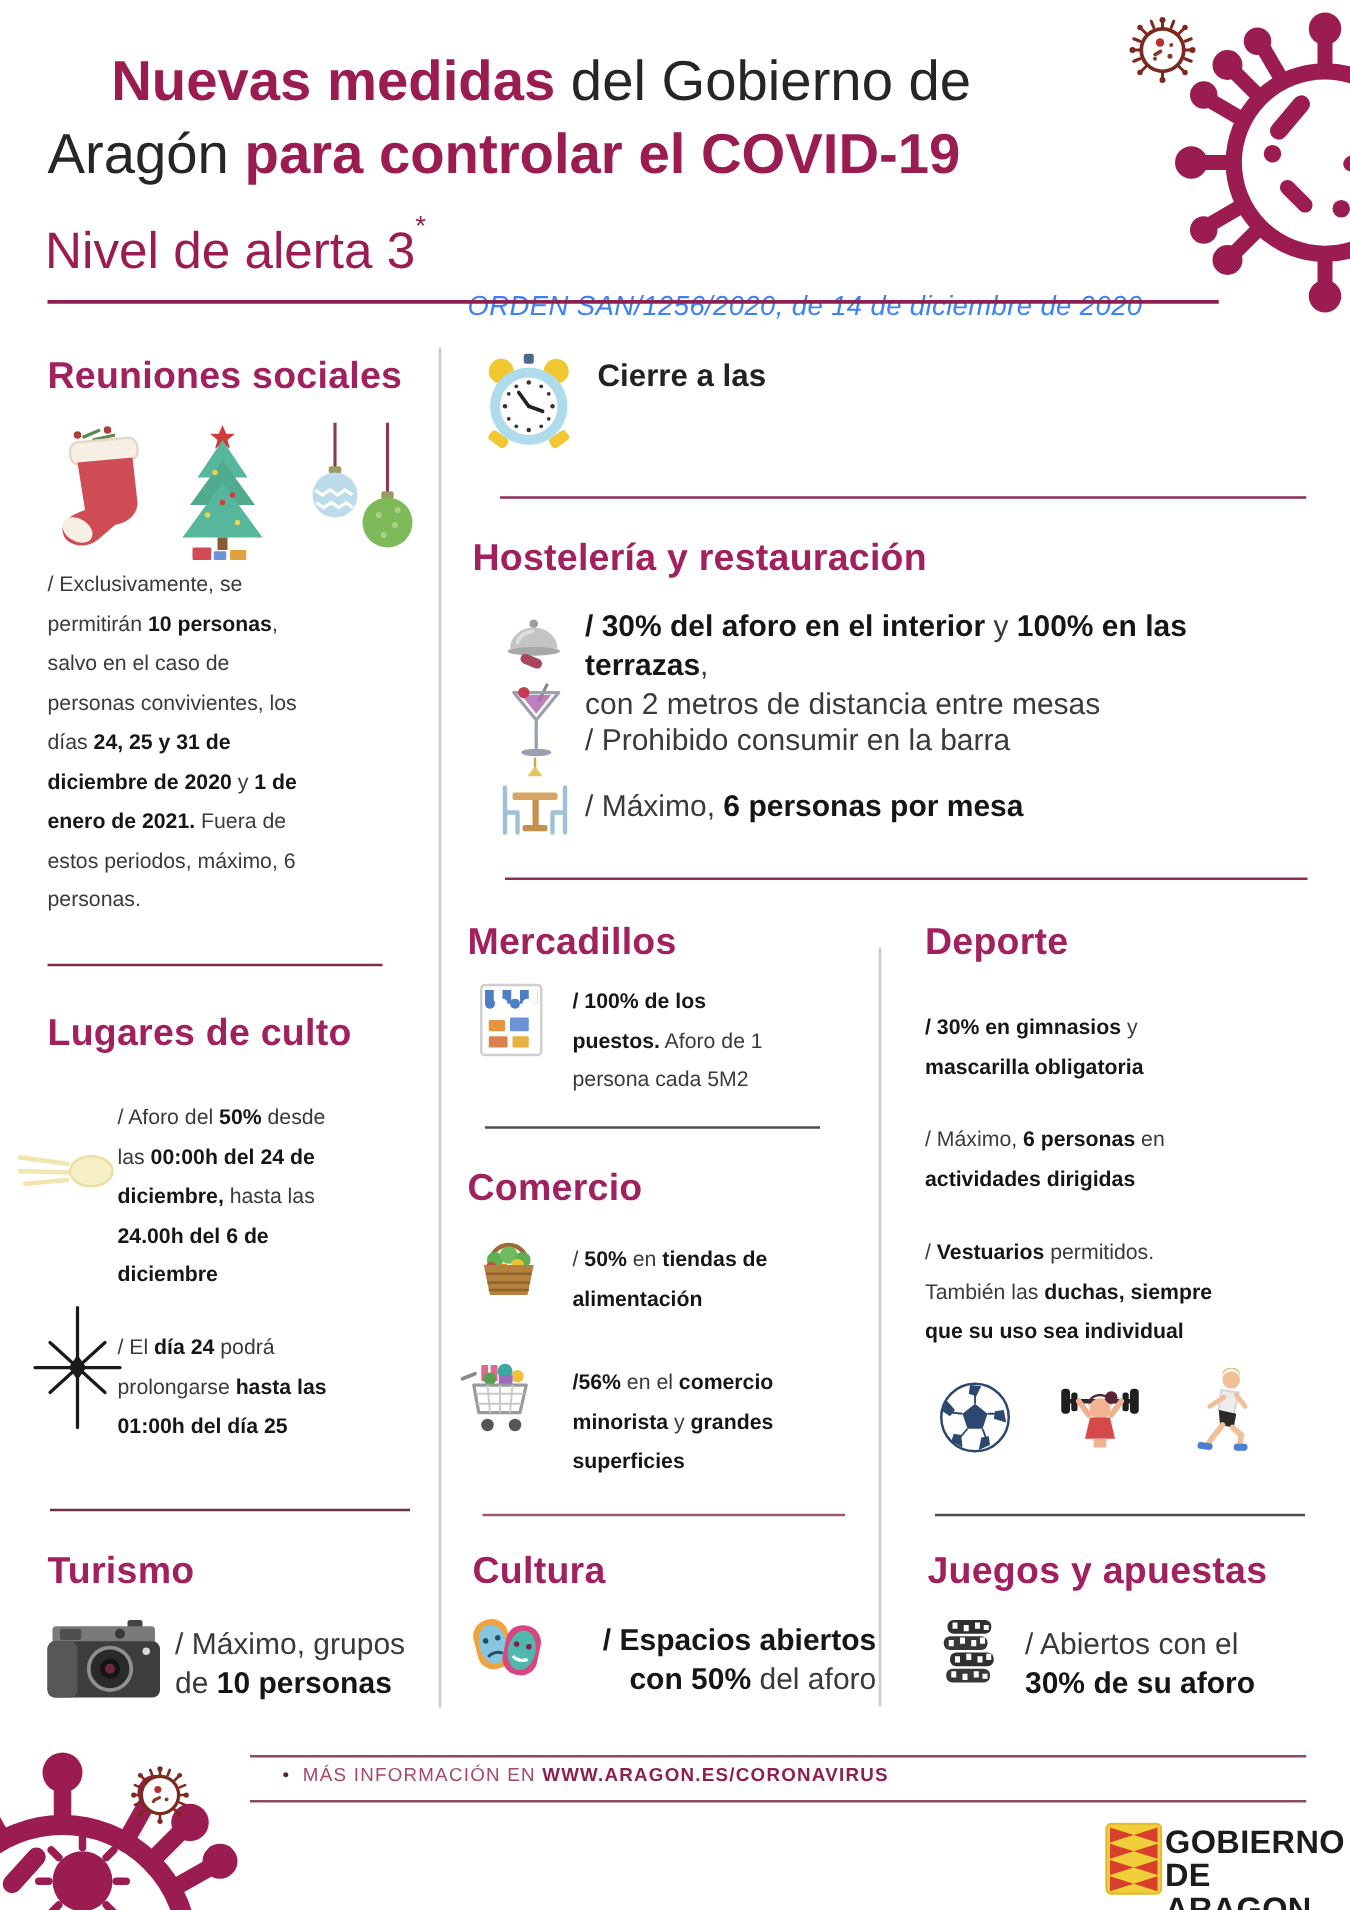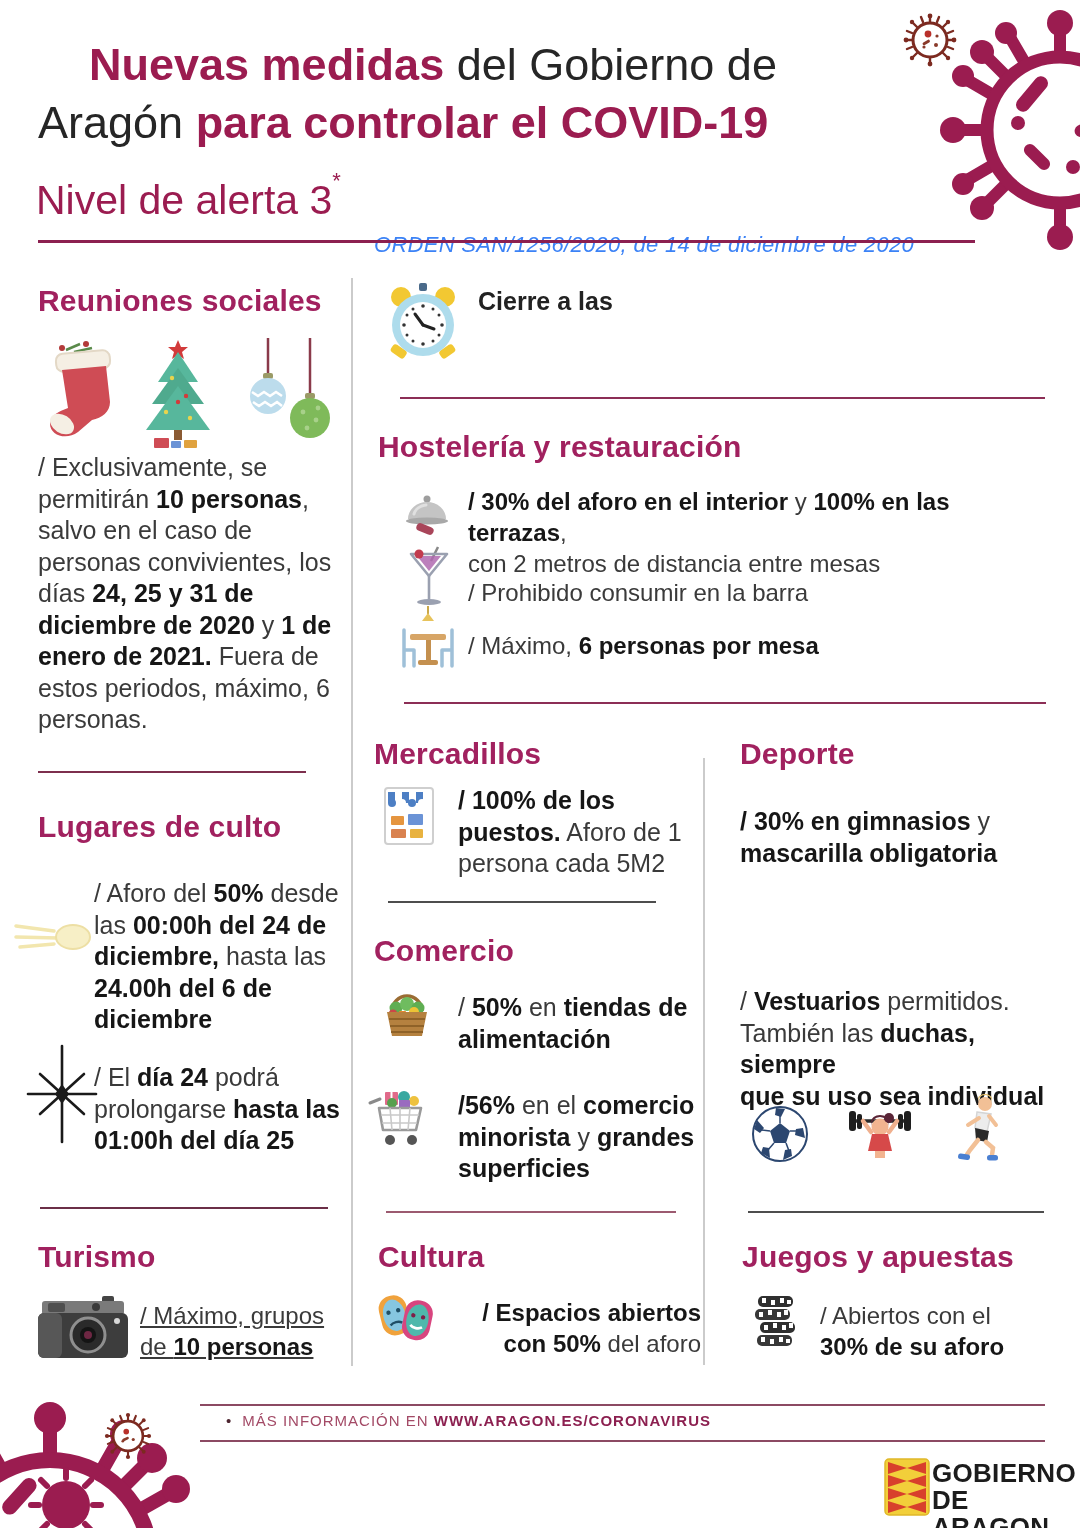"/ Exclusivamente, se" .body25 { font-size: 25px -> 17px }
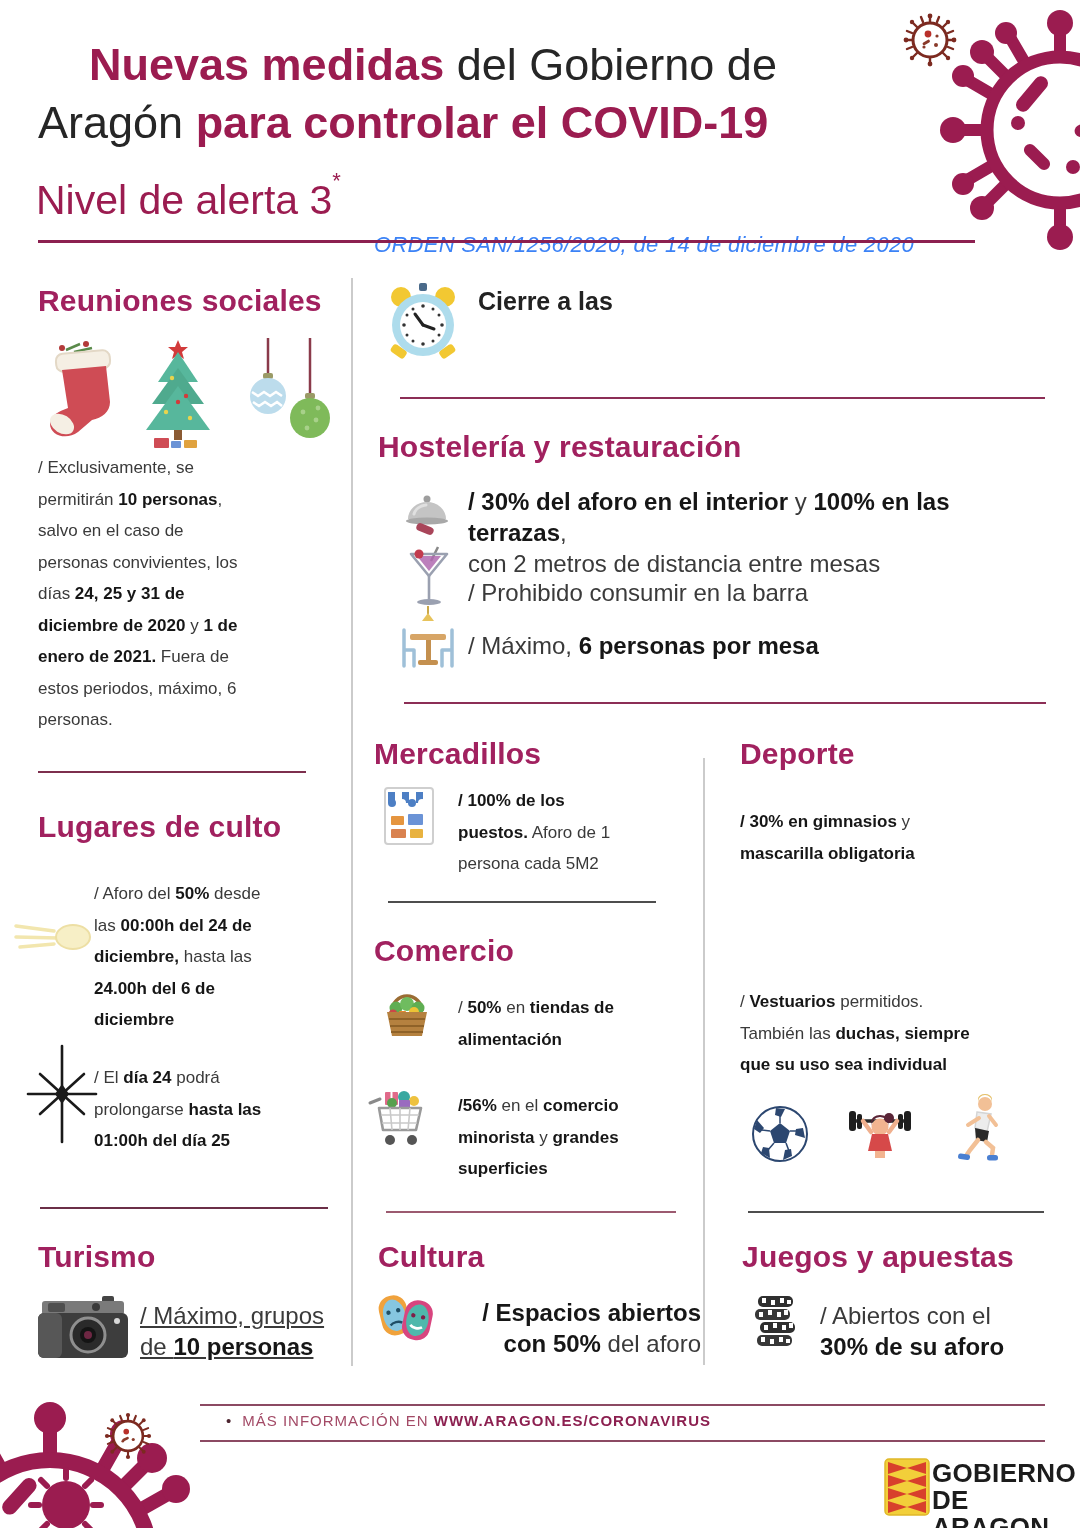"/ Máximo, 6 personas en" div.abs { html: none -> <div><span>/ Máximo, </span><span>6 personas</span><span> en </span><span>actividades dirigidas</span></div> }
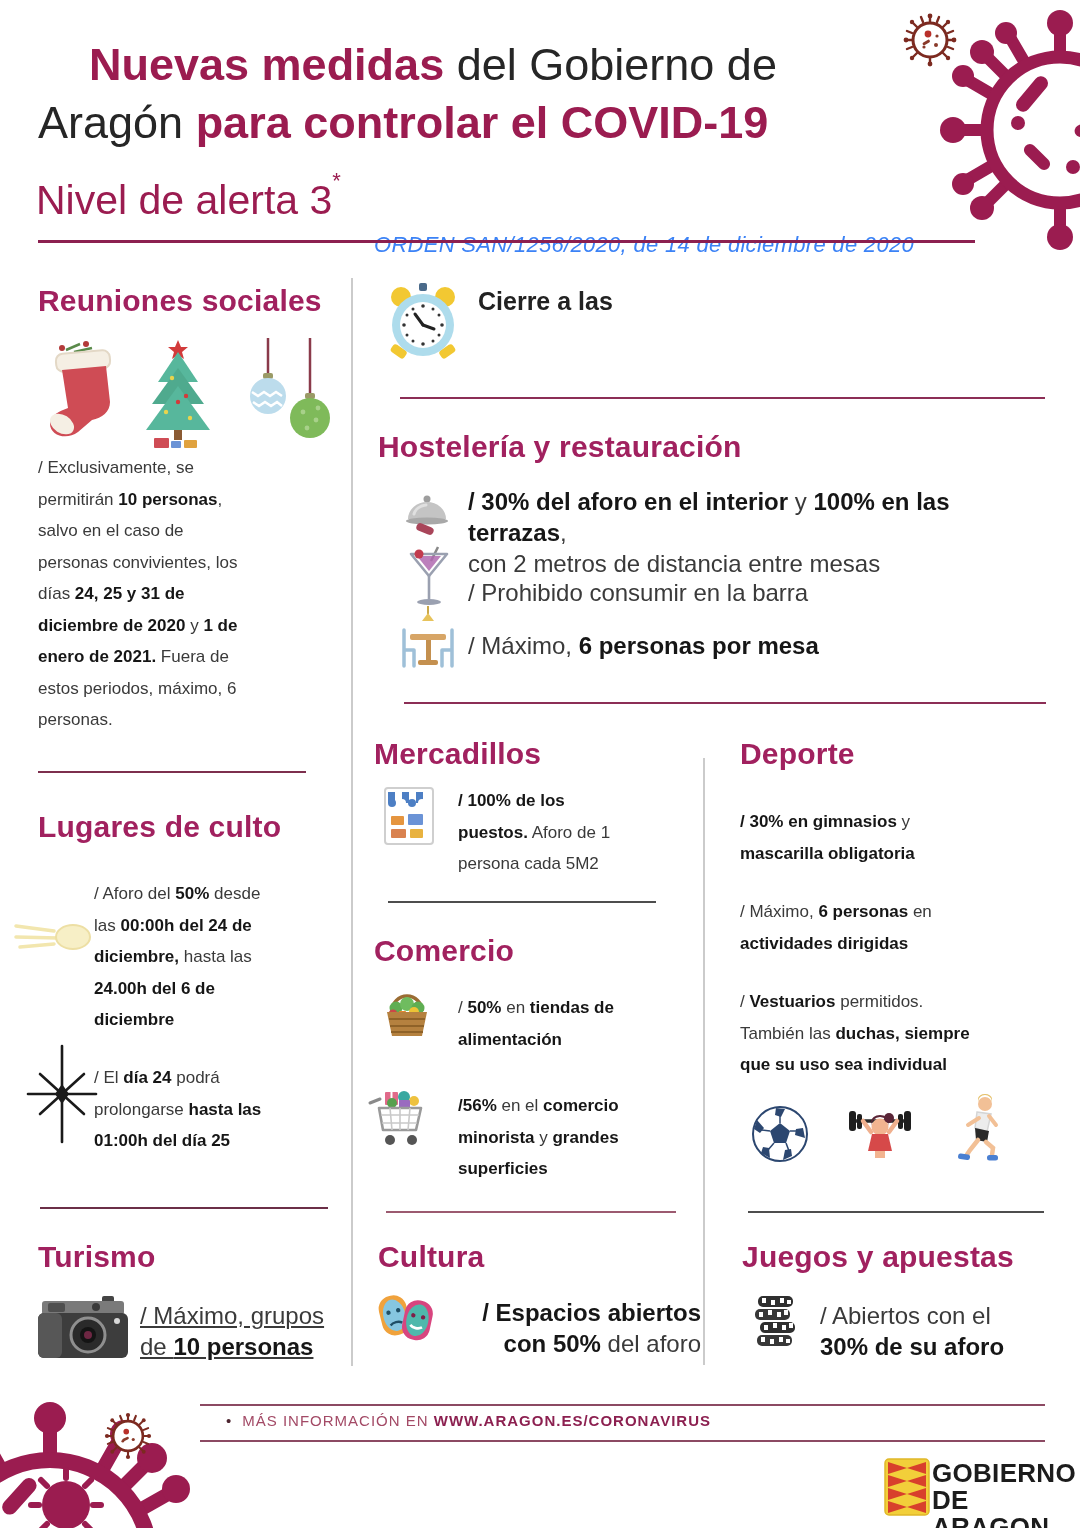"/ Máximo, grupos" div.abs { text-decoration: underline -> none }
